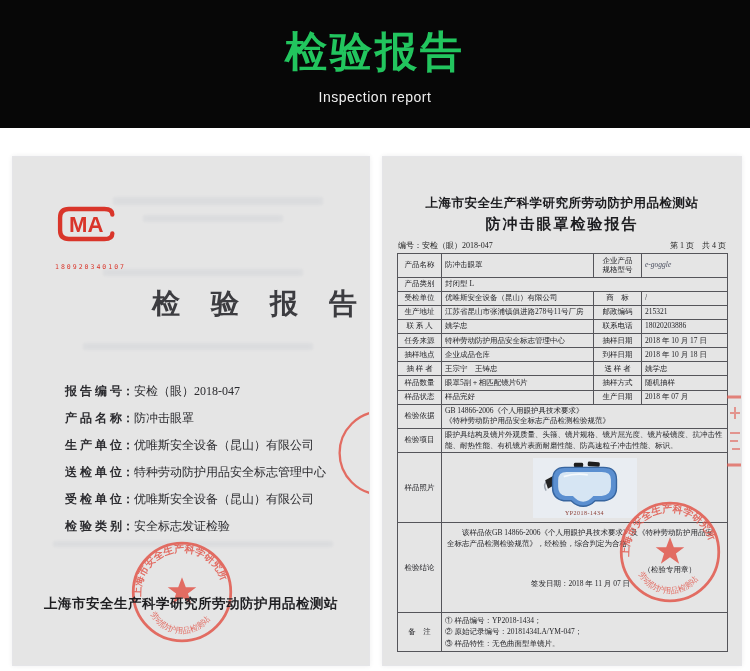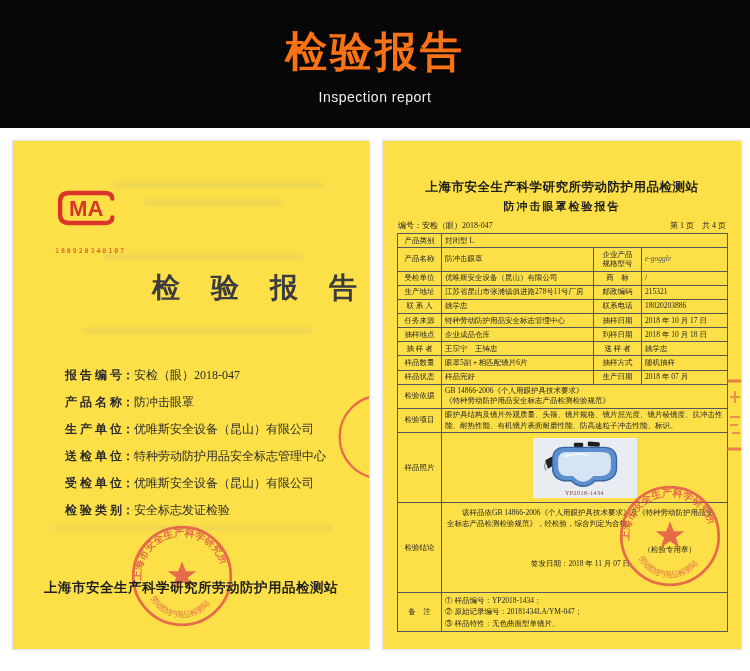"检验报告" .banner-title { color: #f97316 -> #22c55e }
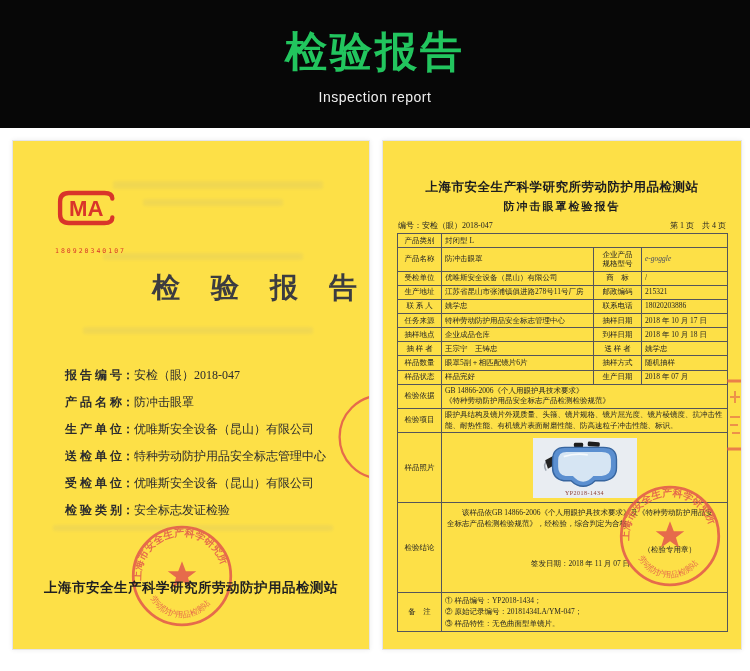"上海市安全生产科学研究所劳动防护用品检测站" .doc { background: #fde047 -> #e5e5e5; top: 140px -> 156px }
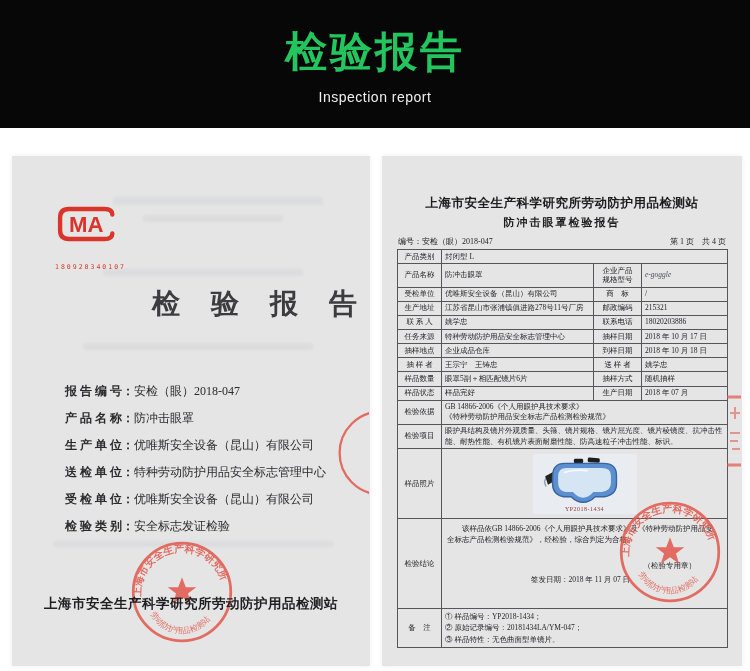"防冲击眼罩检验报告" .rdoc-h2 { font-size: 11px -> 15px }
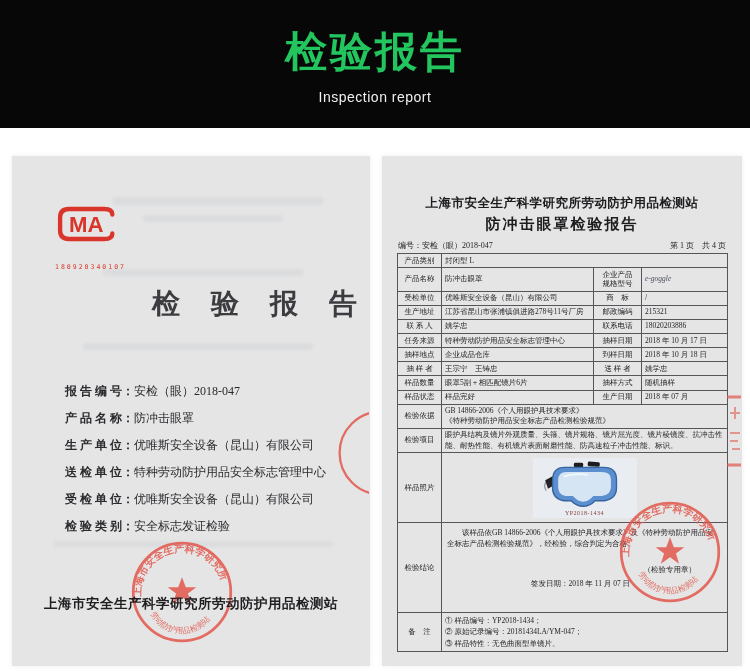"产品类别" tr { order: before "产品名称" -> after "产品名称" }
